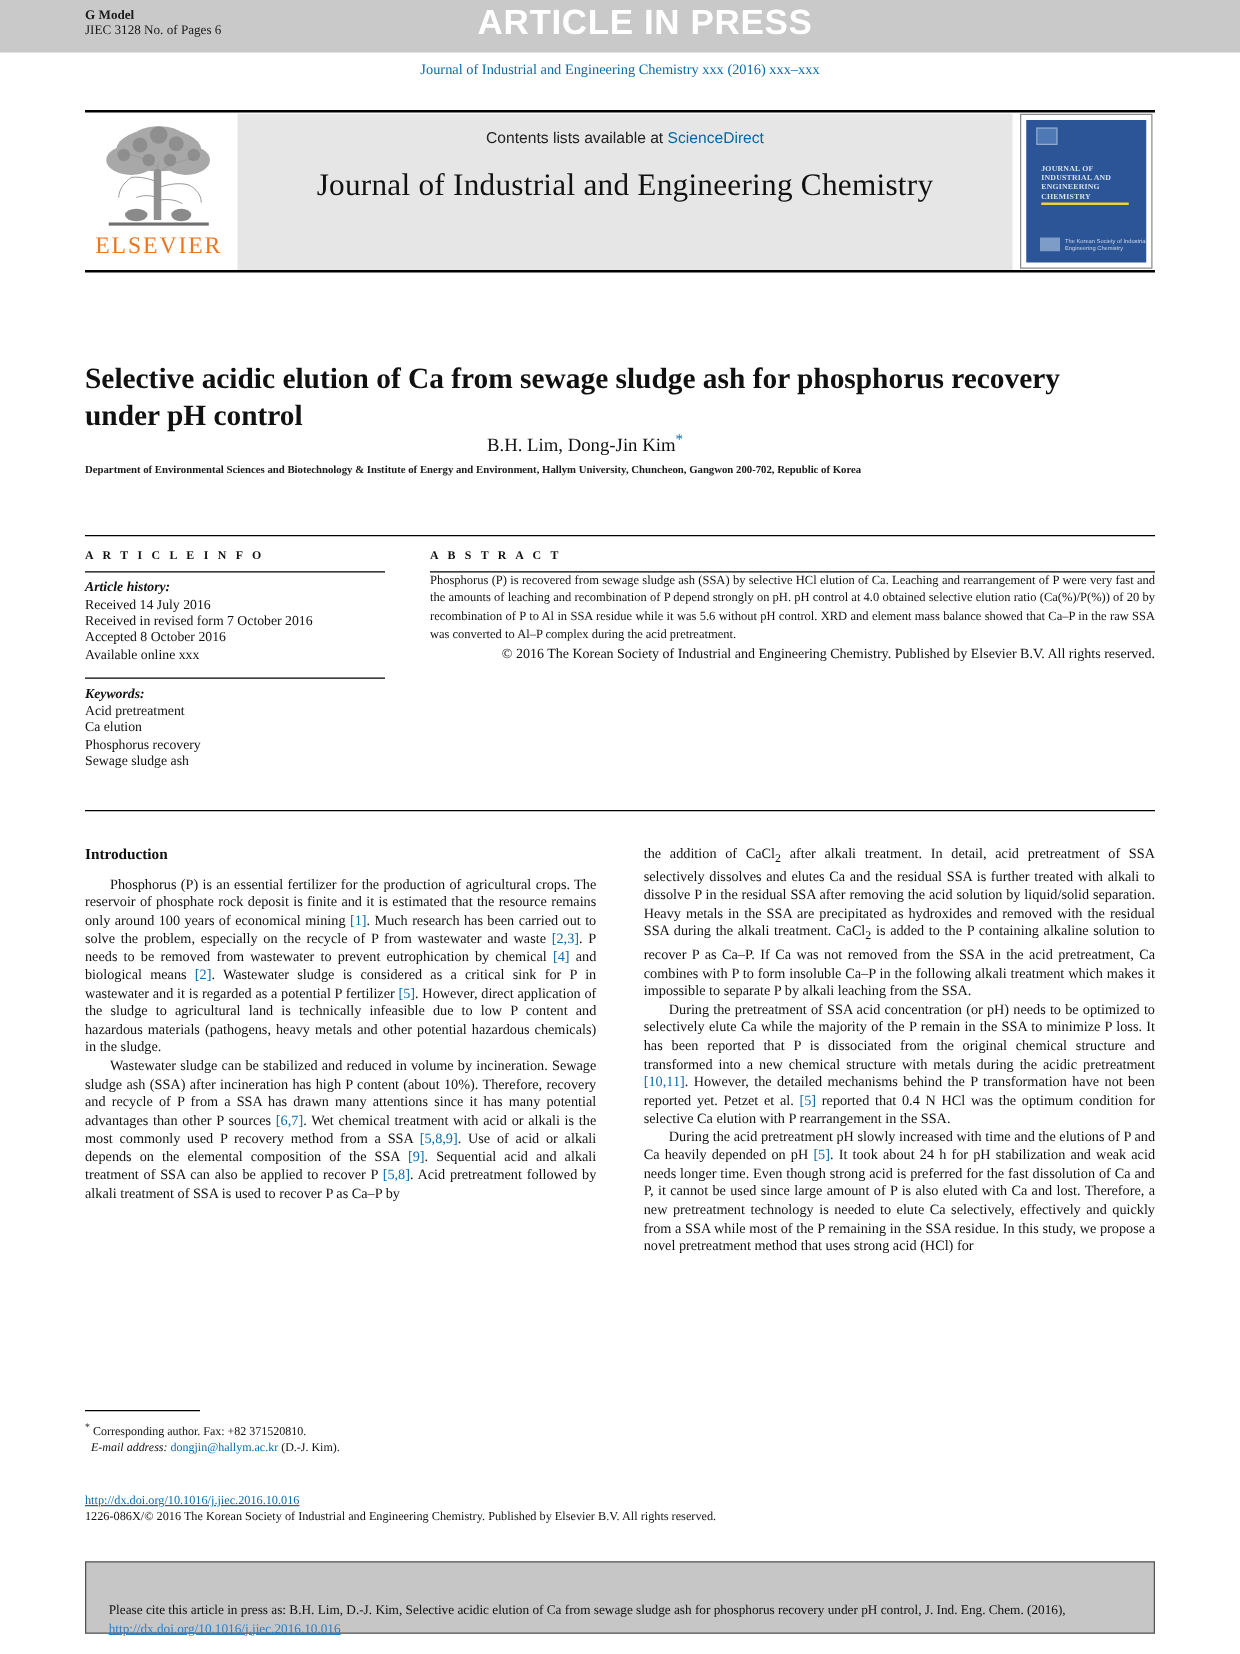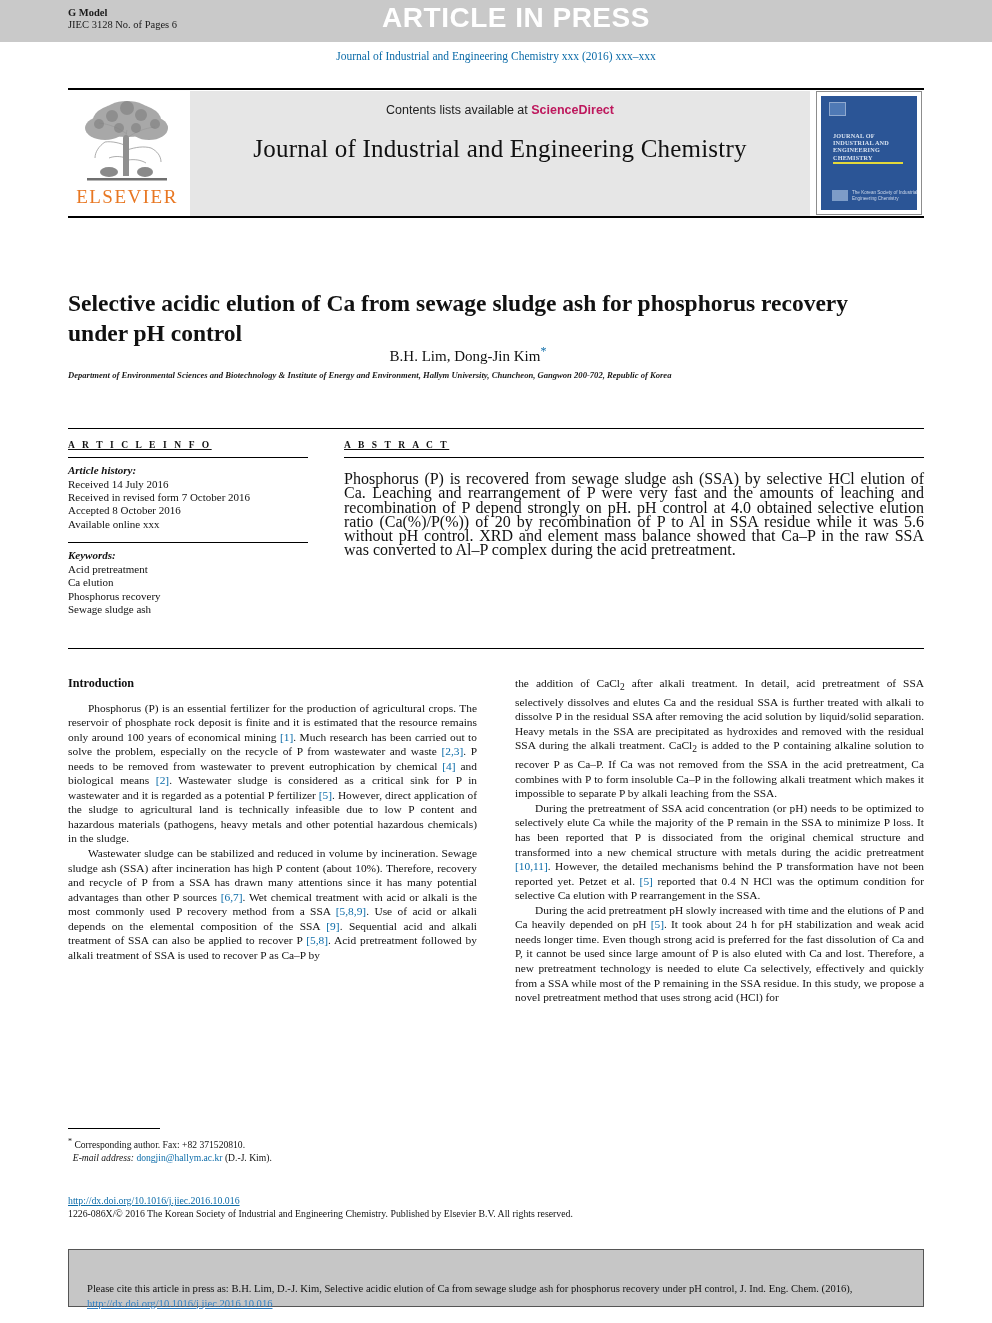"ScienceDirect" .mc-contents .sd { color: #be185d -> #0369a1; font-weight: bold -> none }
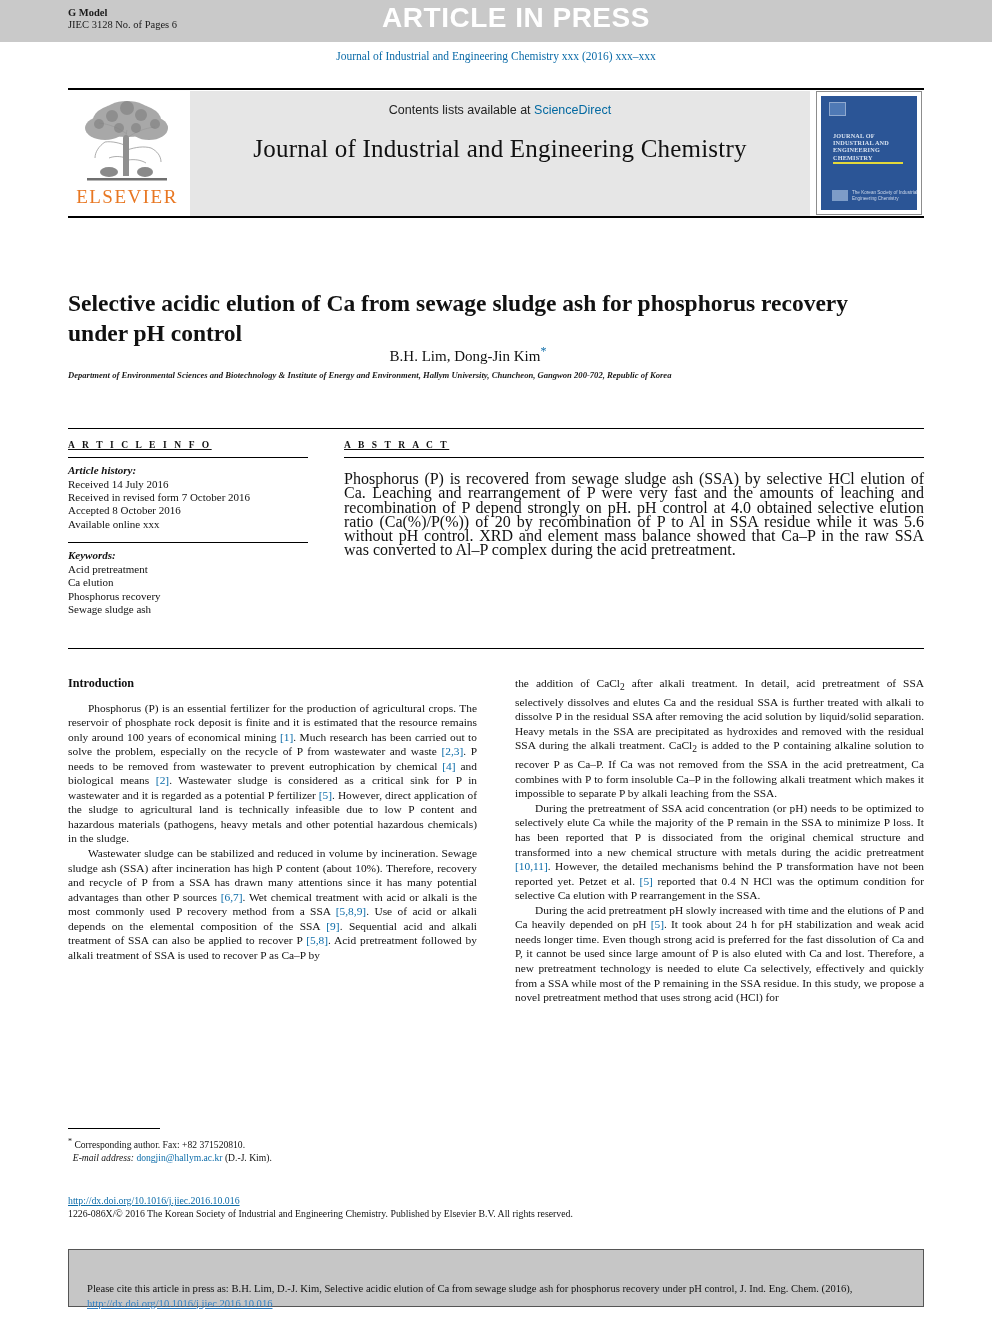"Department of Environmental Sciences and" .affil { font-style: italic -> none }
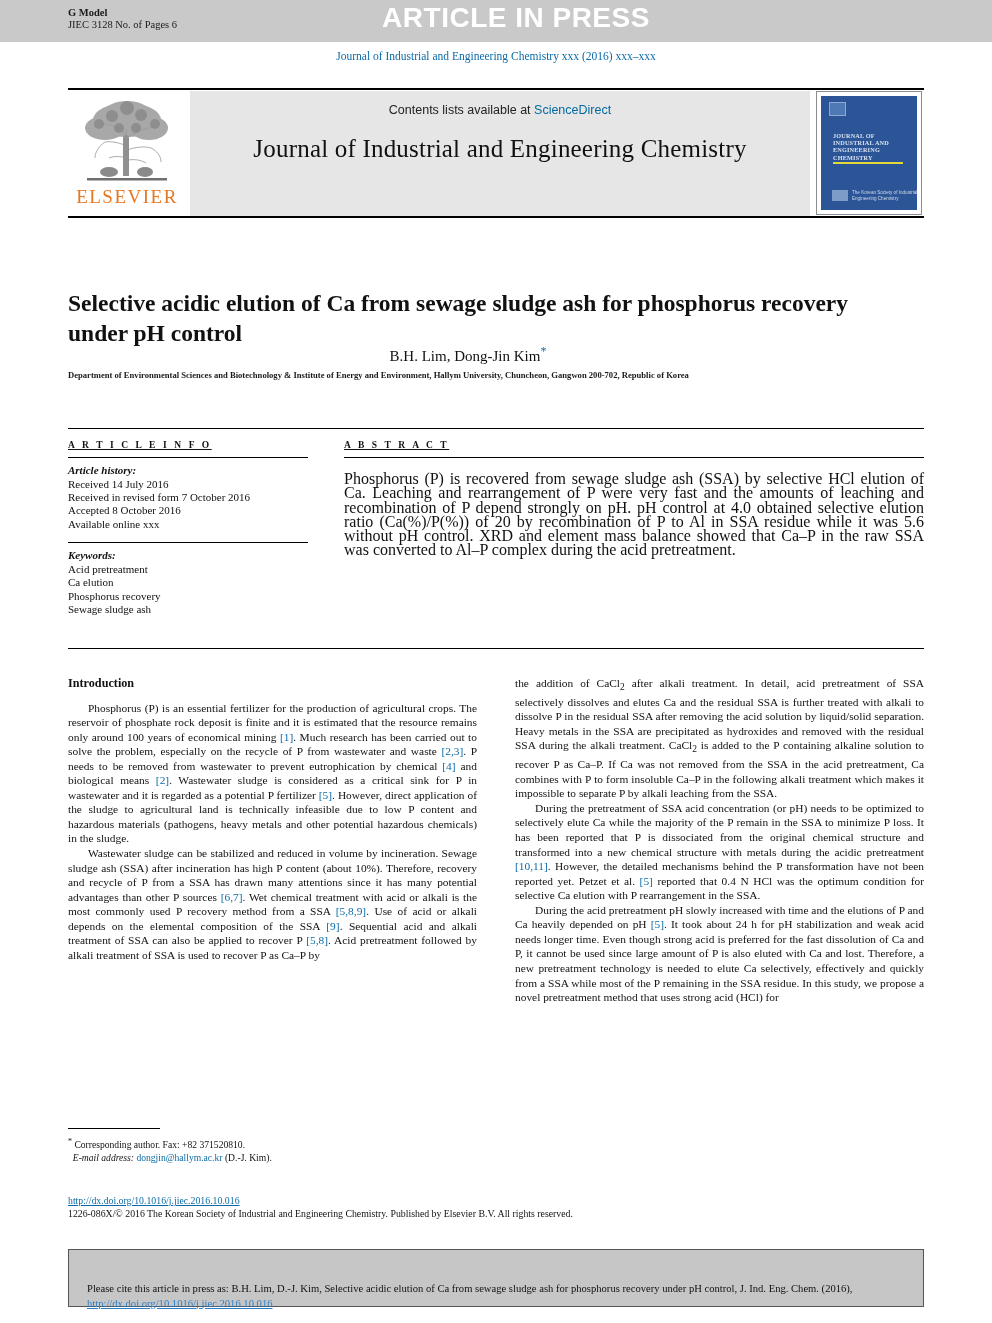"A R T I C" .kicker { text-decoration: underline -> none }
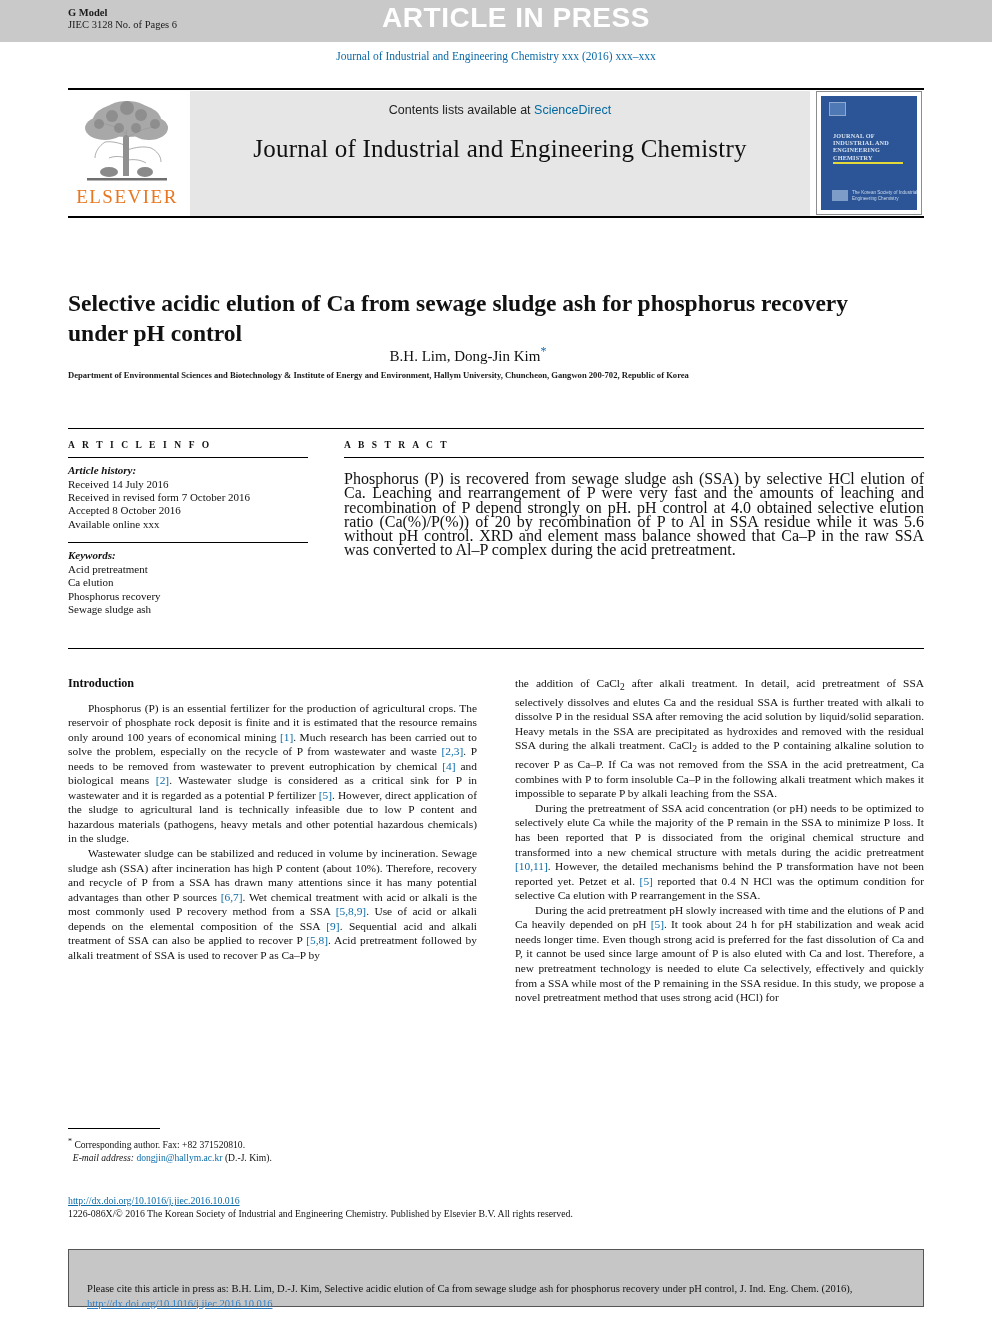"Phosphorus (P) is recovered from" .abstract { font-size: 16px -> 10px; margin-top: 14px -> none }
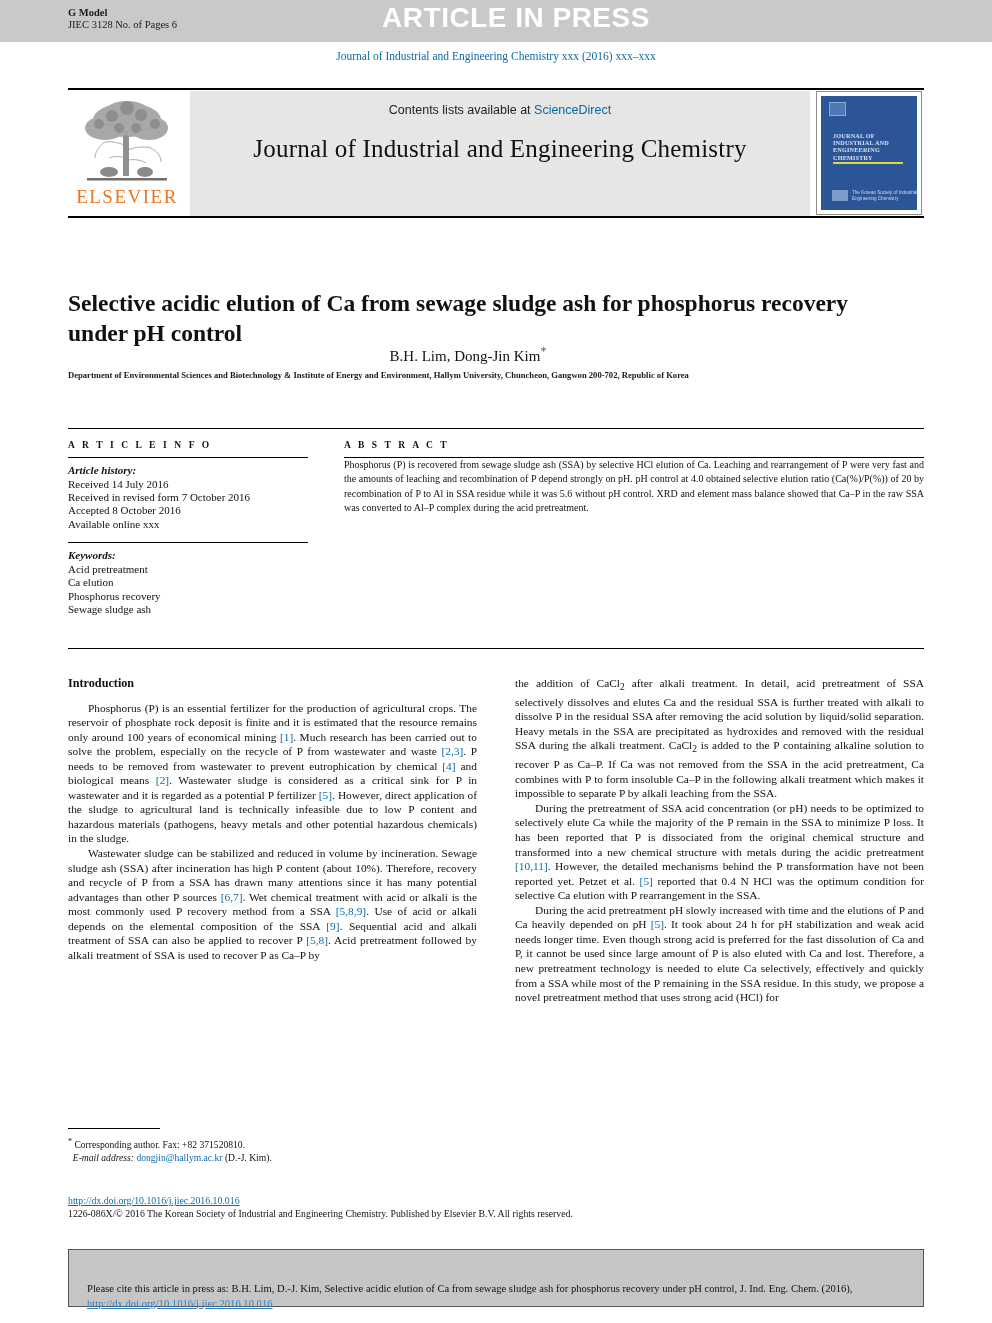"© 2016 The Korean Society" div.copyline { html: none -> <div>© 2016 The Korean Society of Industrial and Engineering Chemistry. Published by Elsevier B.V. All rights reserved.</div> }
